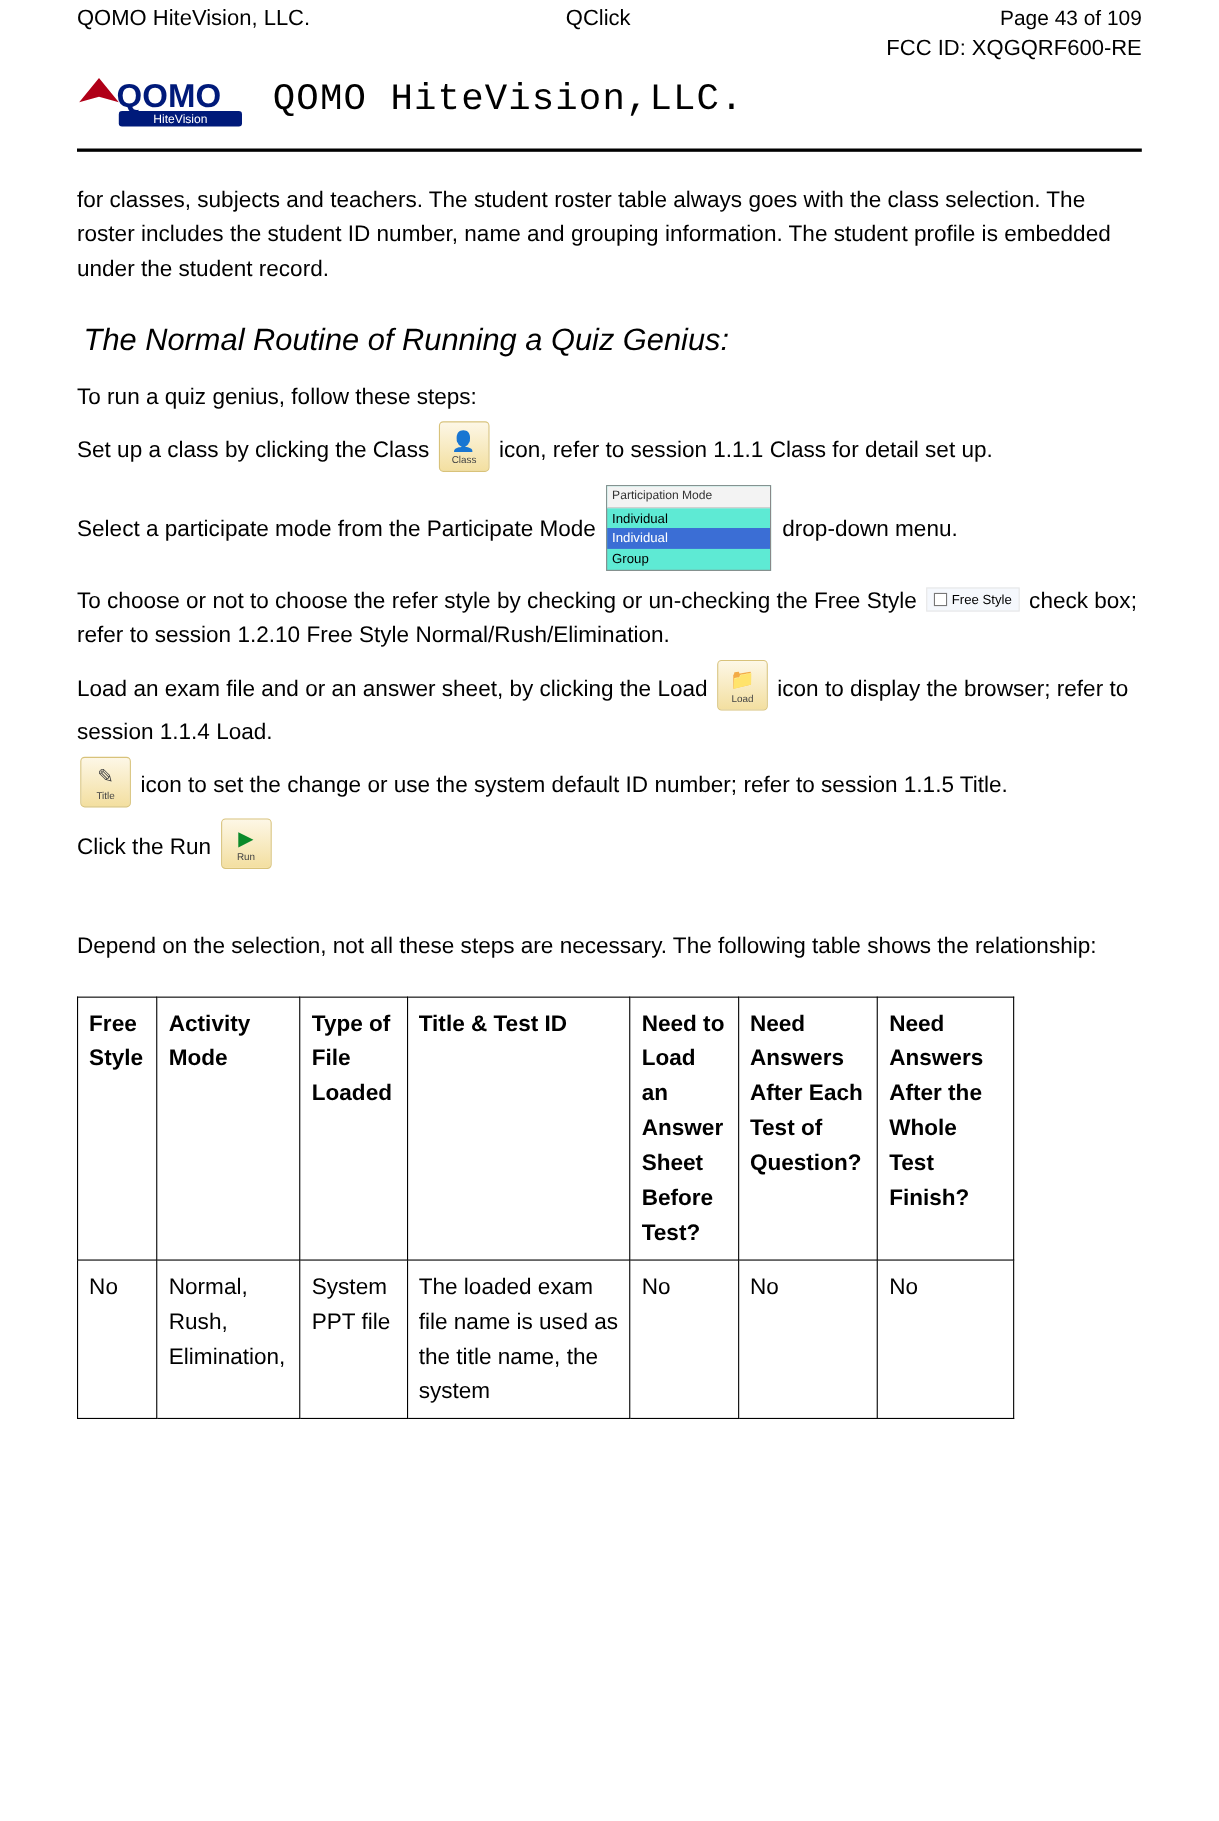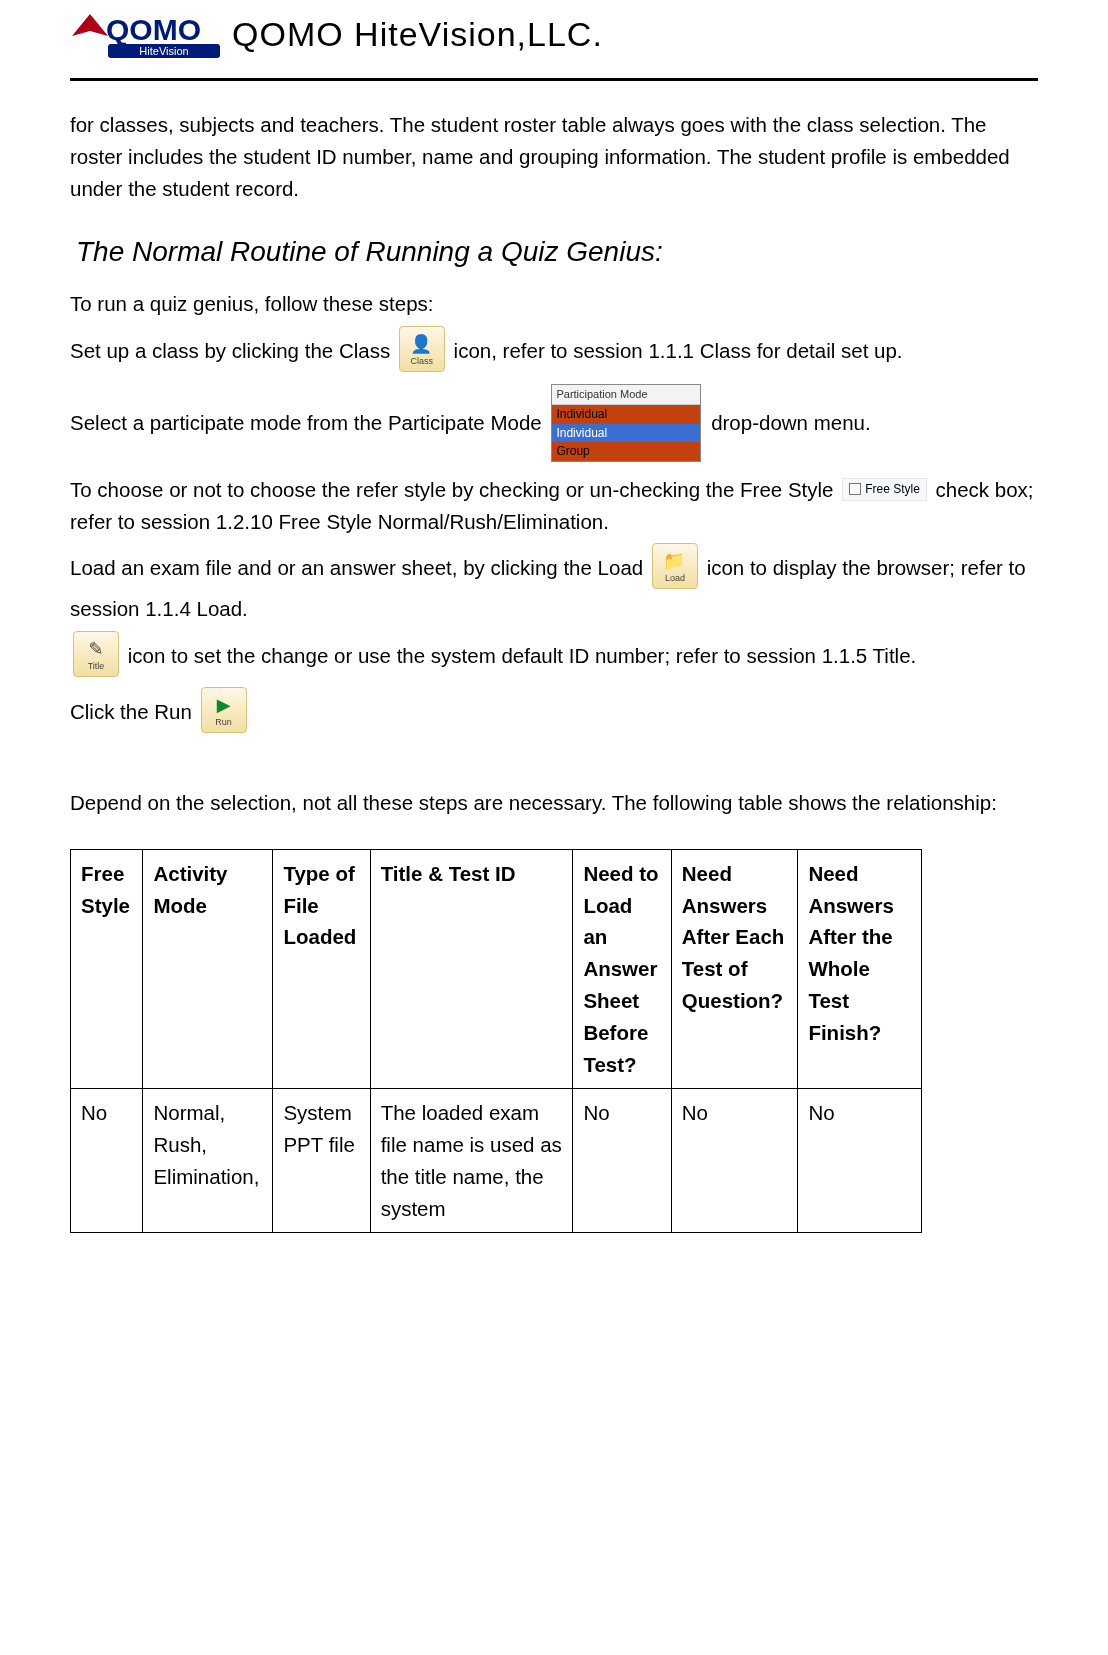"QOMO HiteVision, LLC." div.top-header { html: none -> <div> <div>QOMO HiteVision, LLC.</div> <div>QClick</div> <div> <div> <span>Page </span><span>43</span><span> of </span><span>109</span> </div> <div>FCC ID: XQGQRF600-RE</div> </div> </div> }
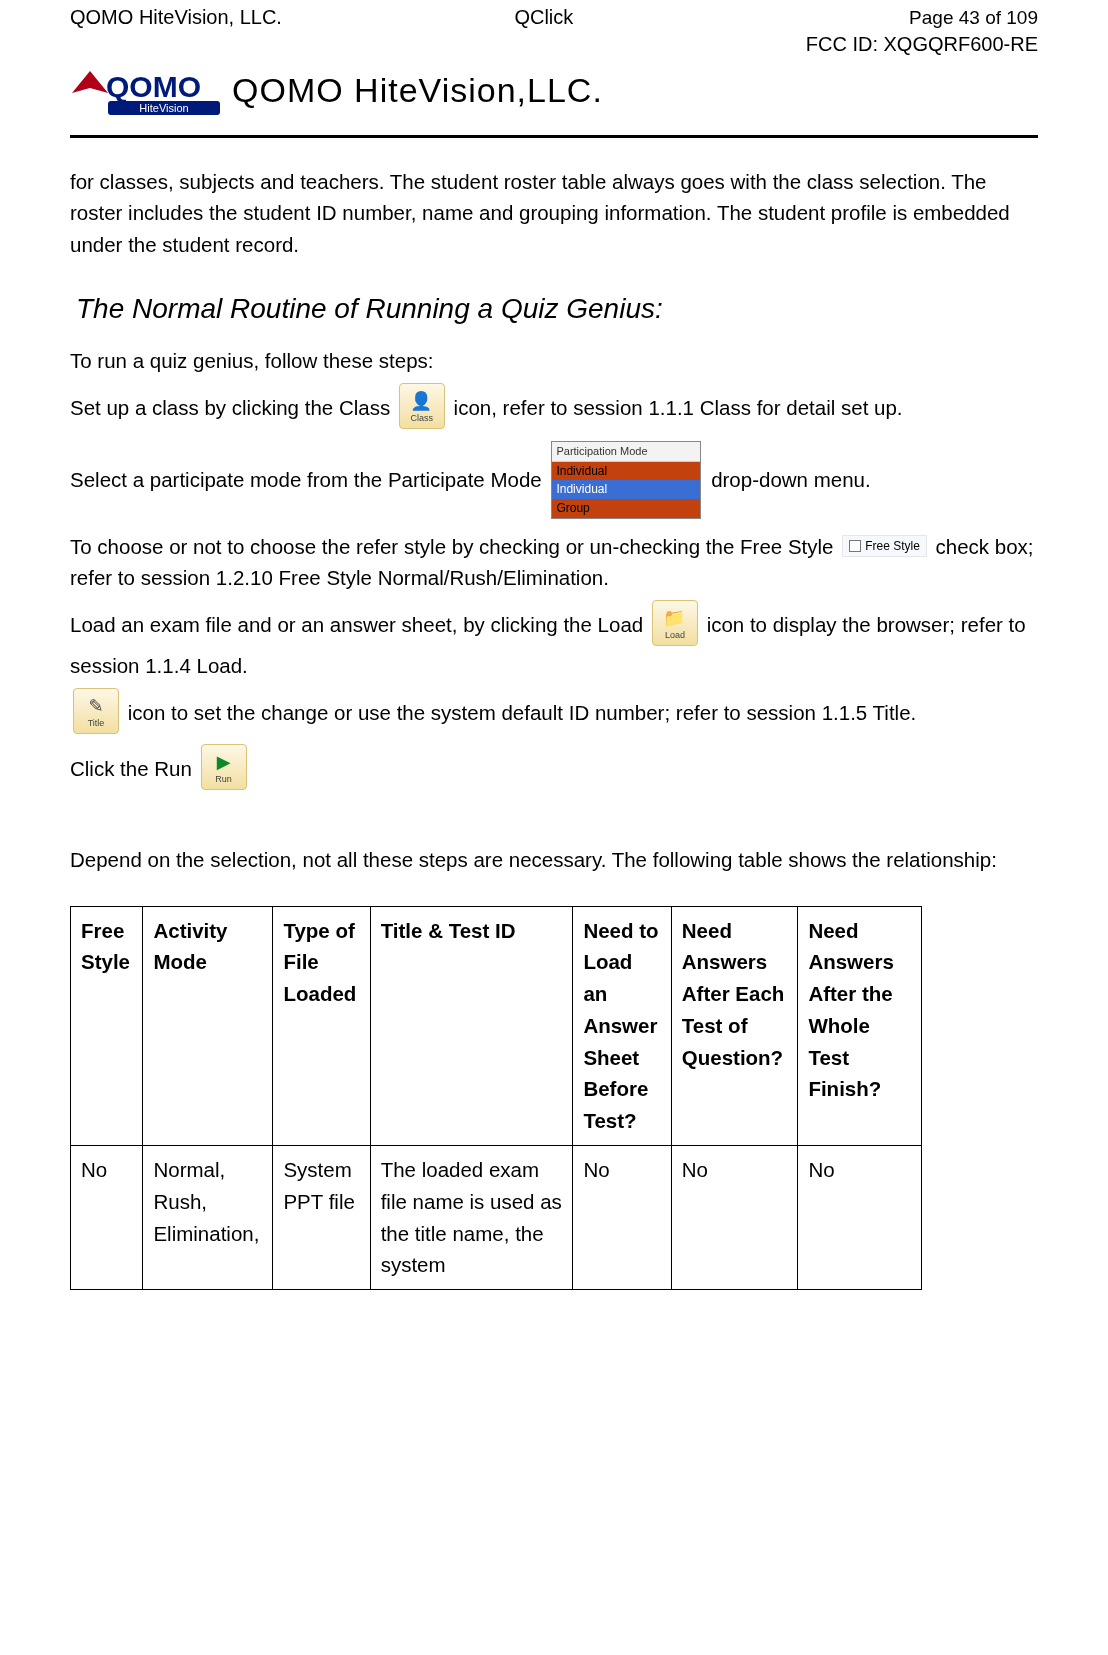"QOMO" .logo-row { gap: 2px -> 18px }
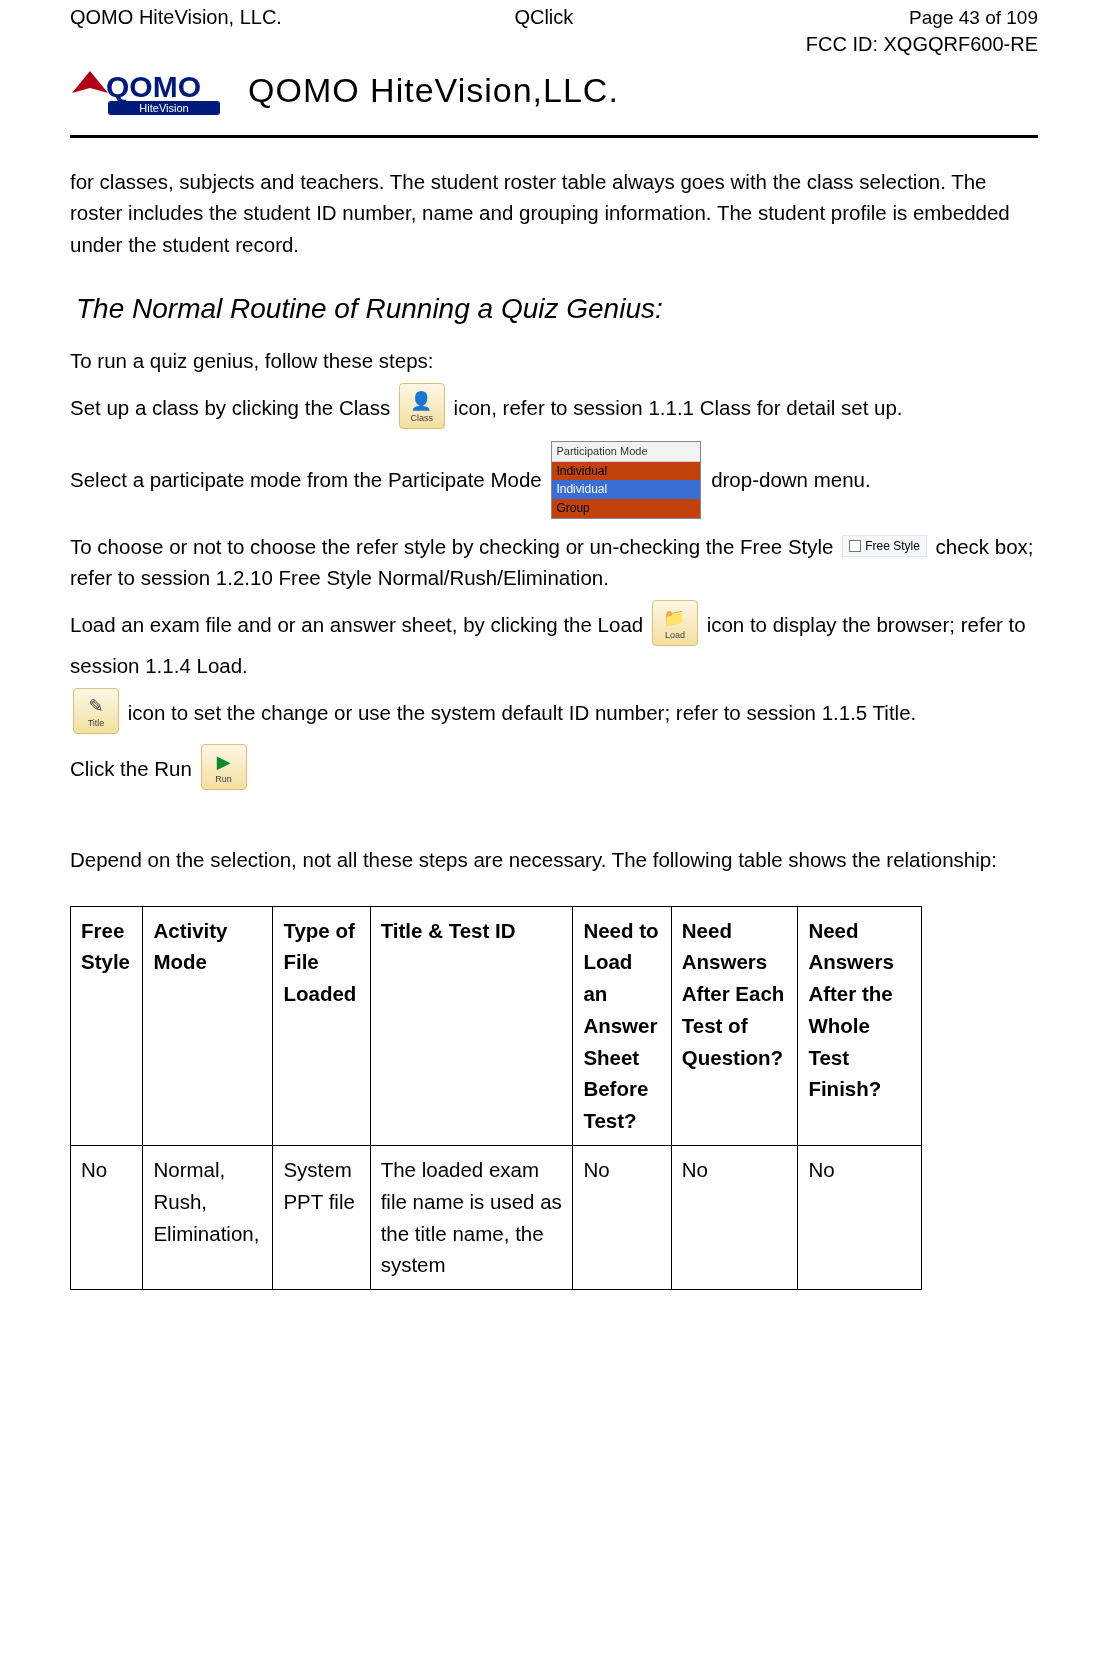"QOMO HiteVision,LLC." .logo-row .brand-text { font-family: Liberation Sans, sans-serif -> Liberation Mono, monospace }
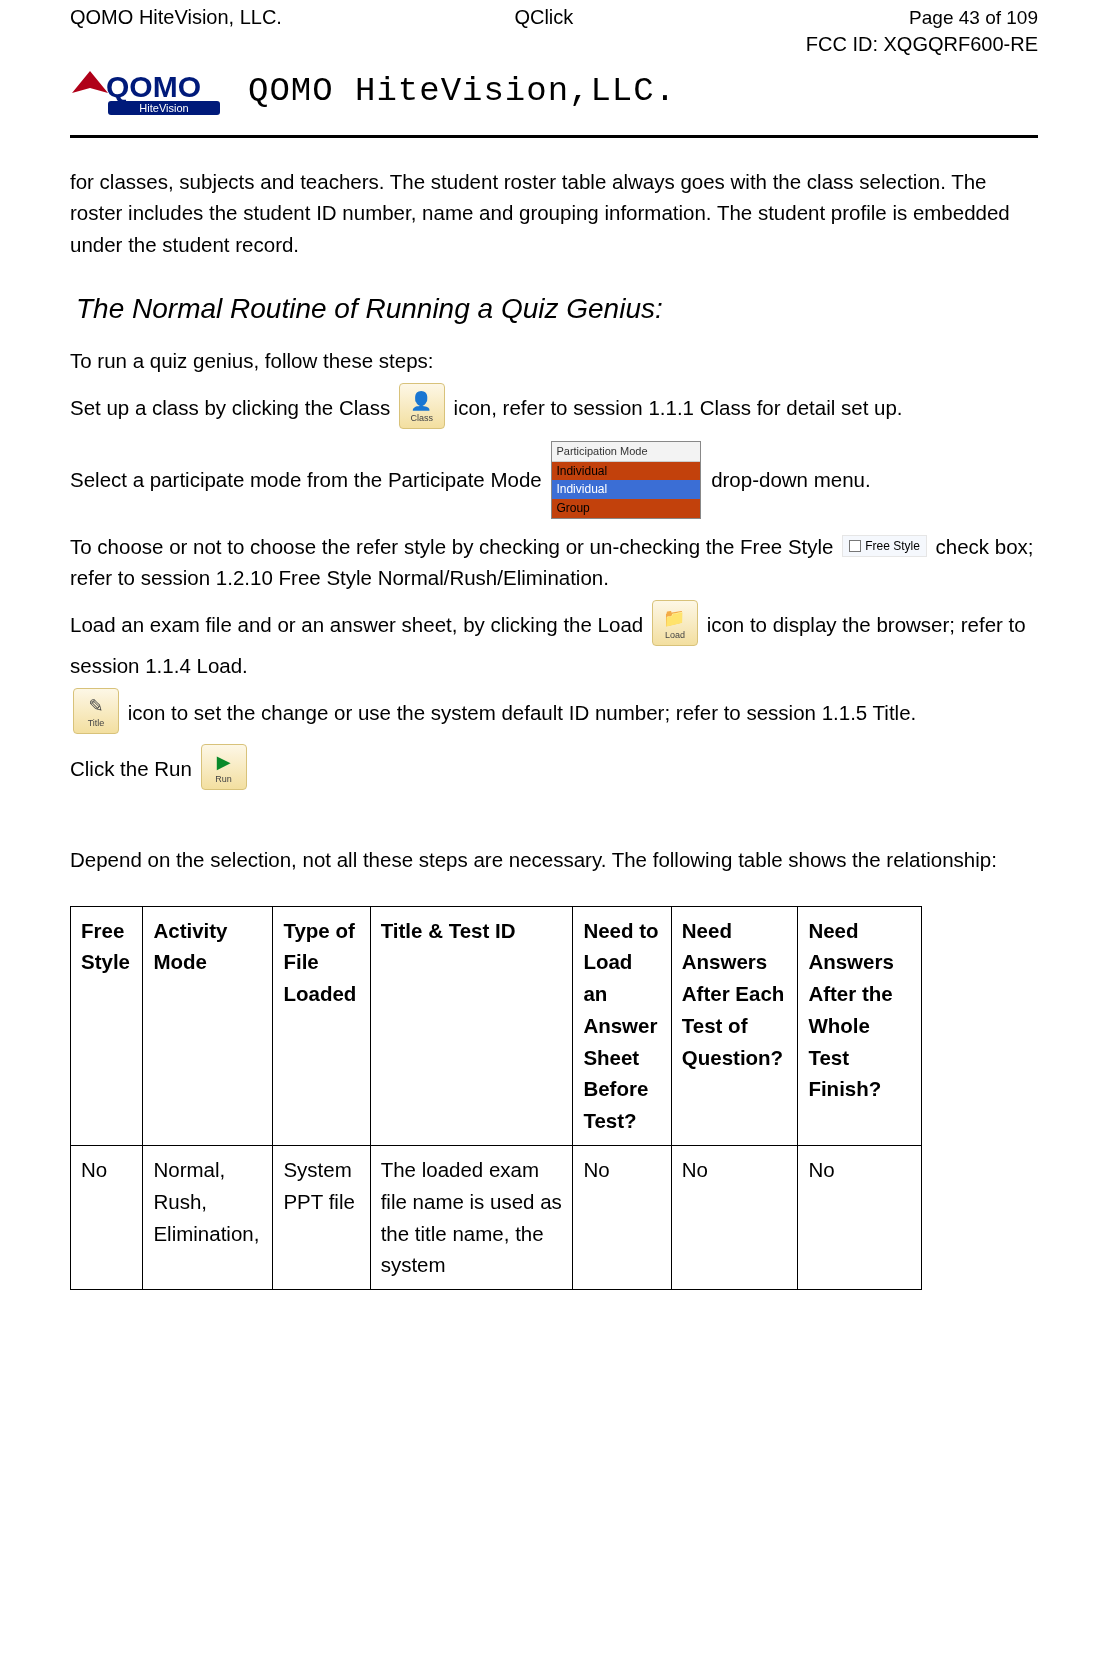"Participation Mode" .dropdown-box { background: #c2410c -> #5eead4 }
